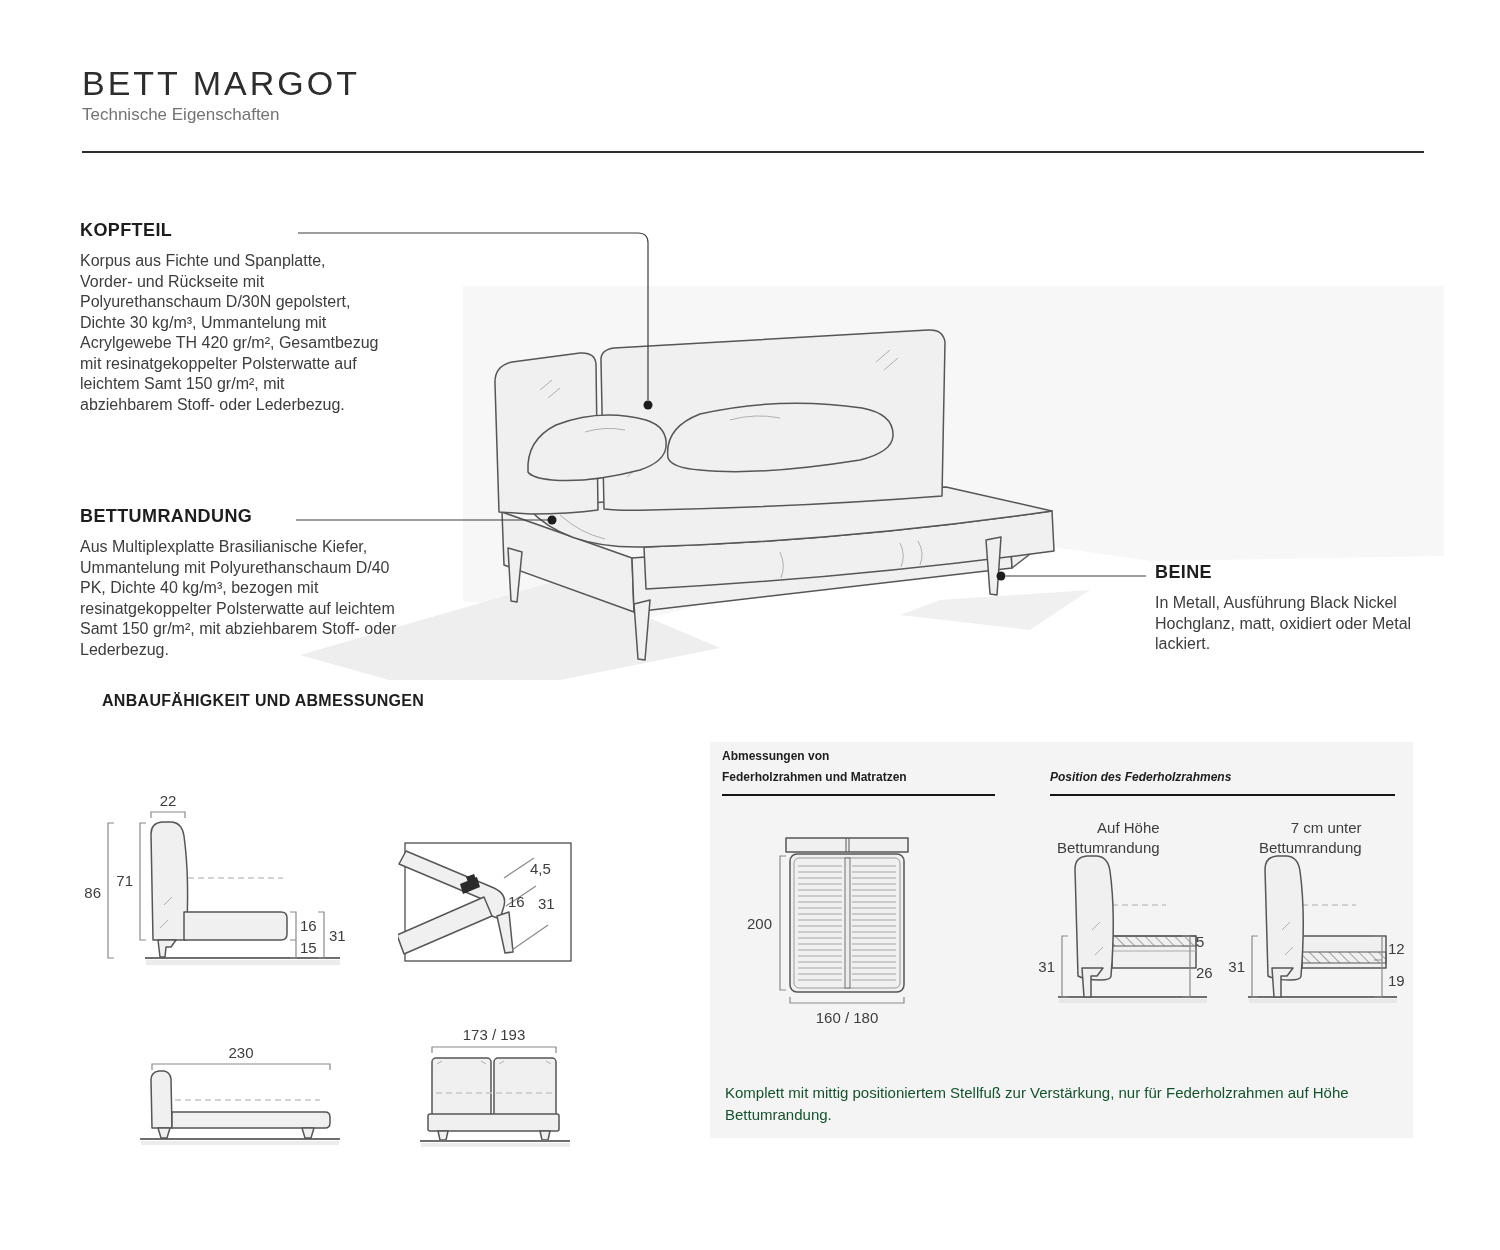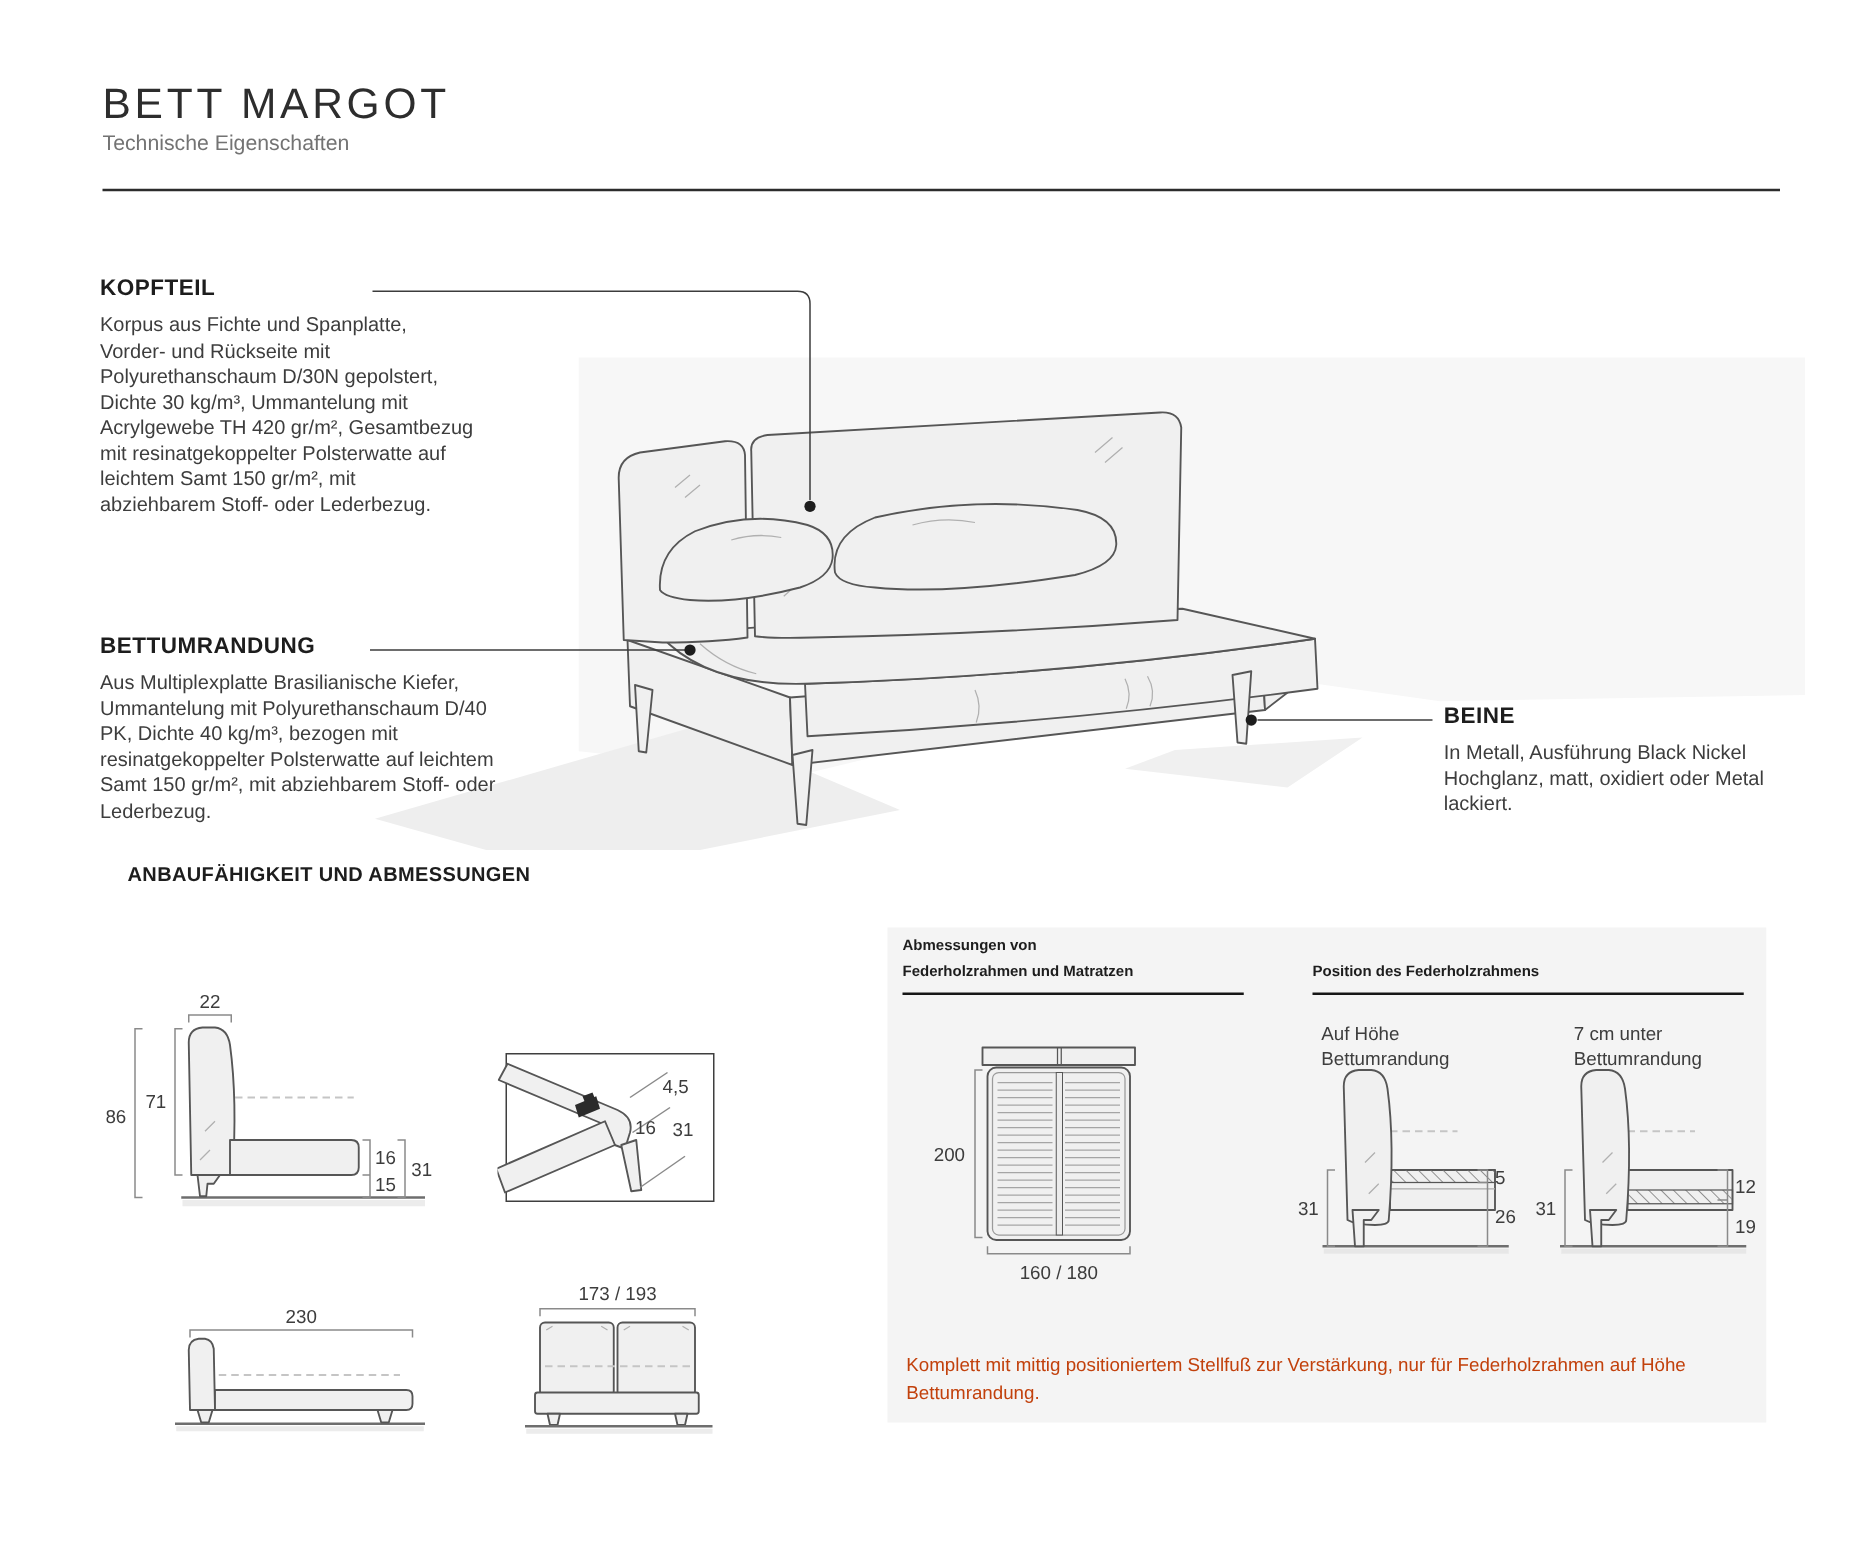"Position des Federholzrahmens" .panel-h2 { font-style: none -> italic }
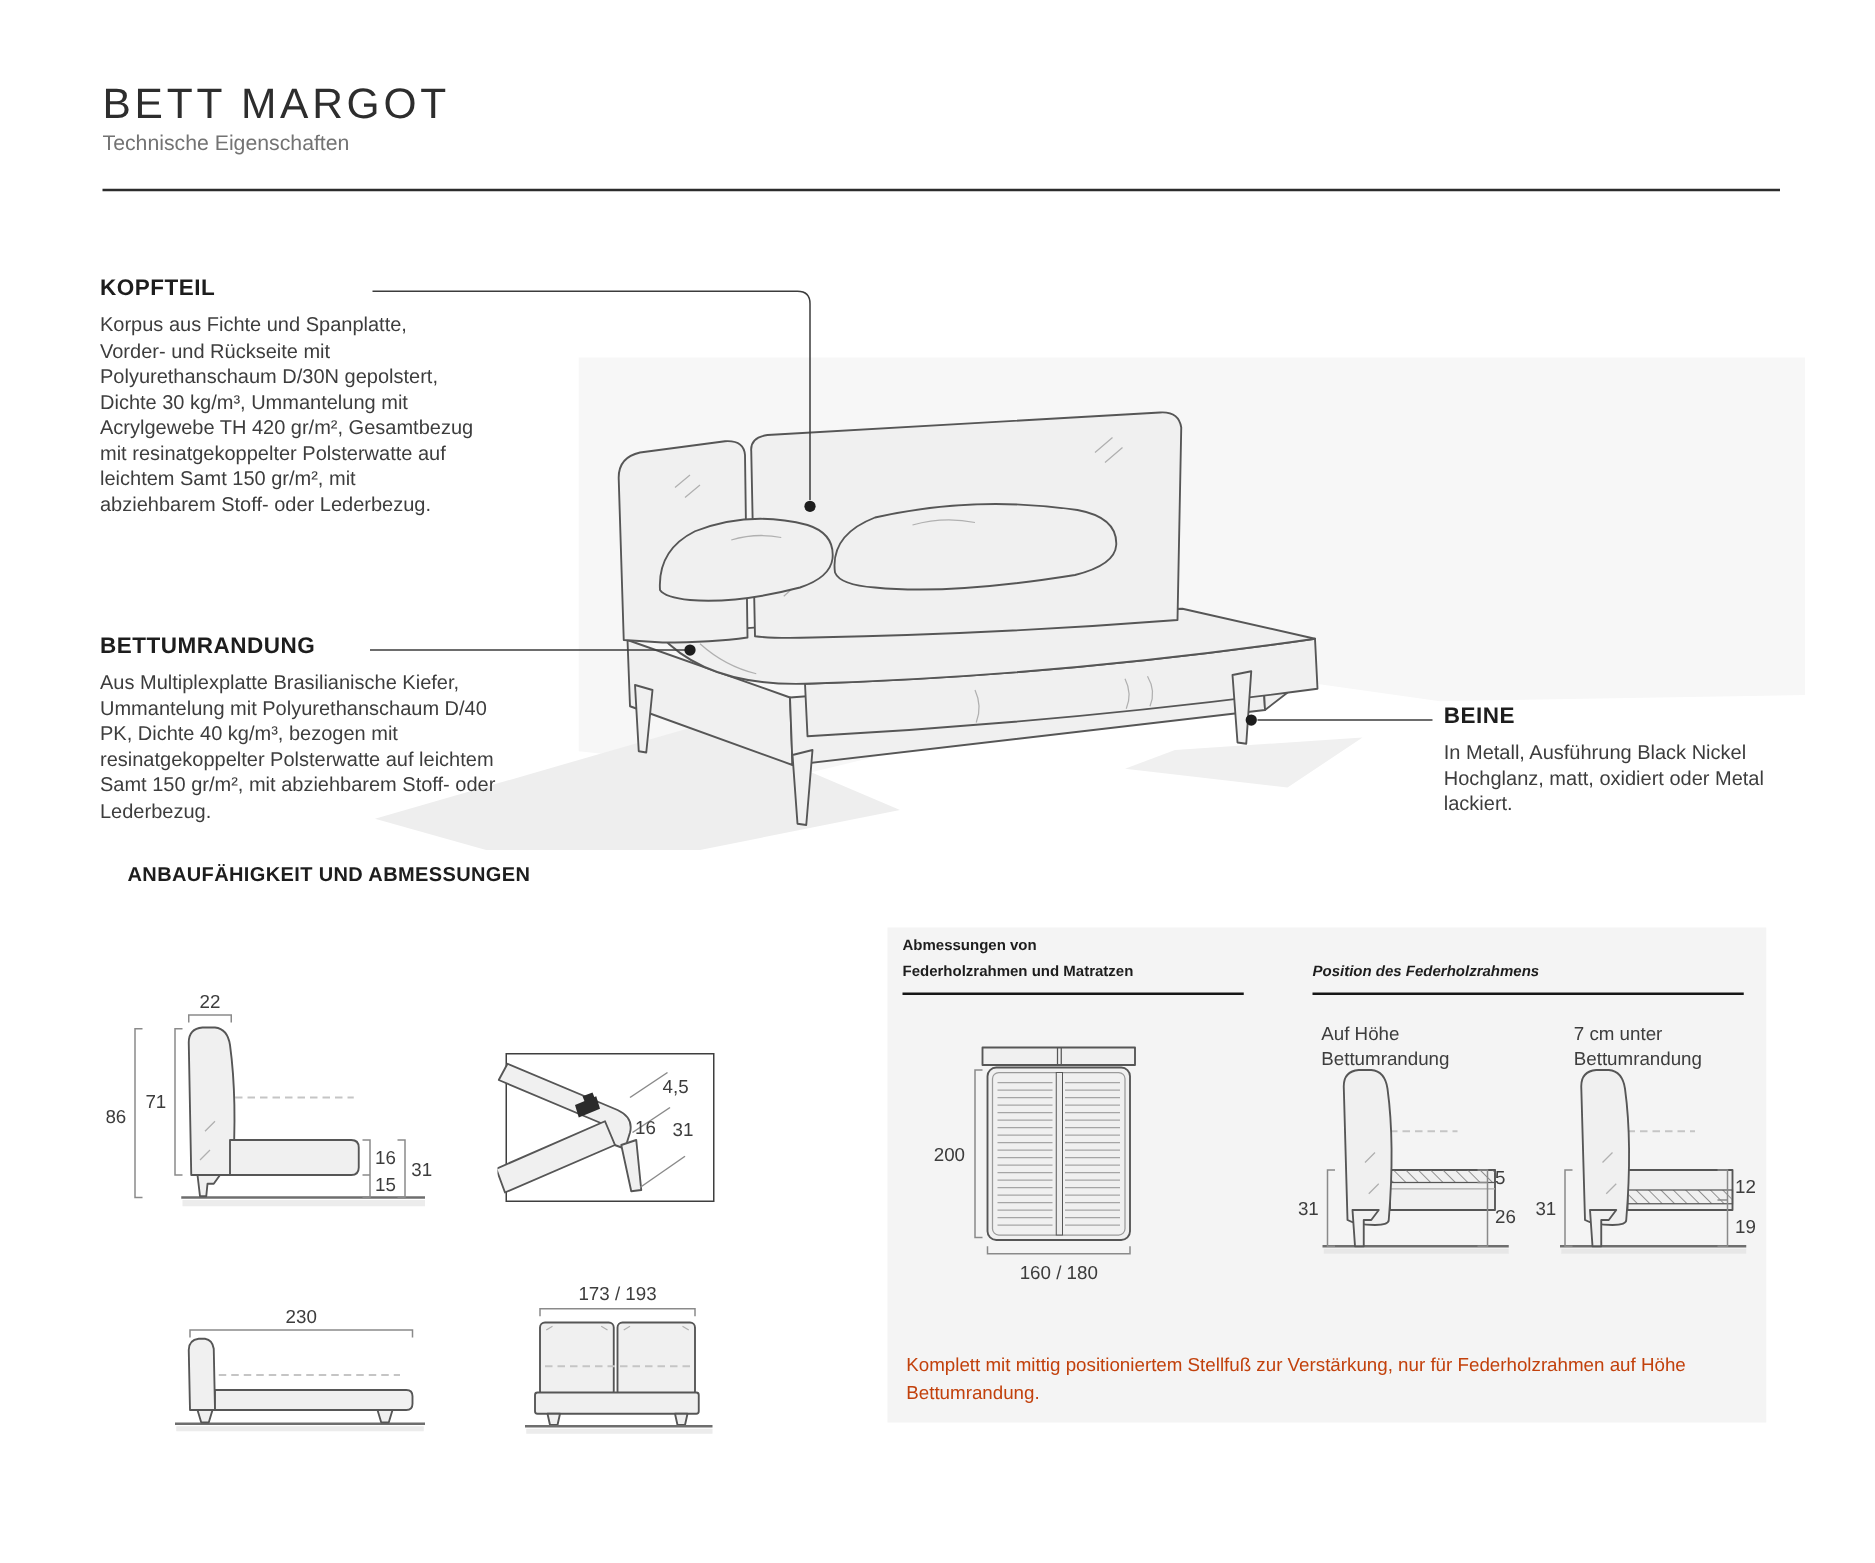"Auf Höhe" .pos-label { text-align: none -> right }
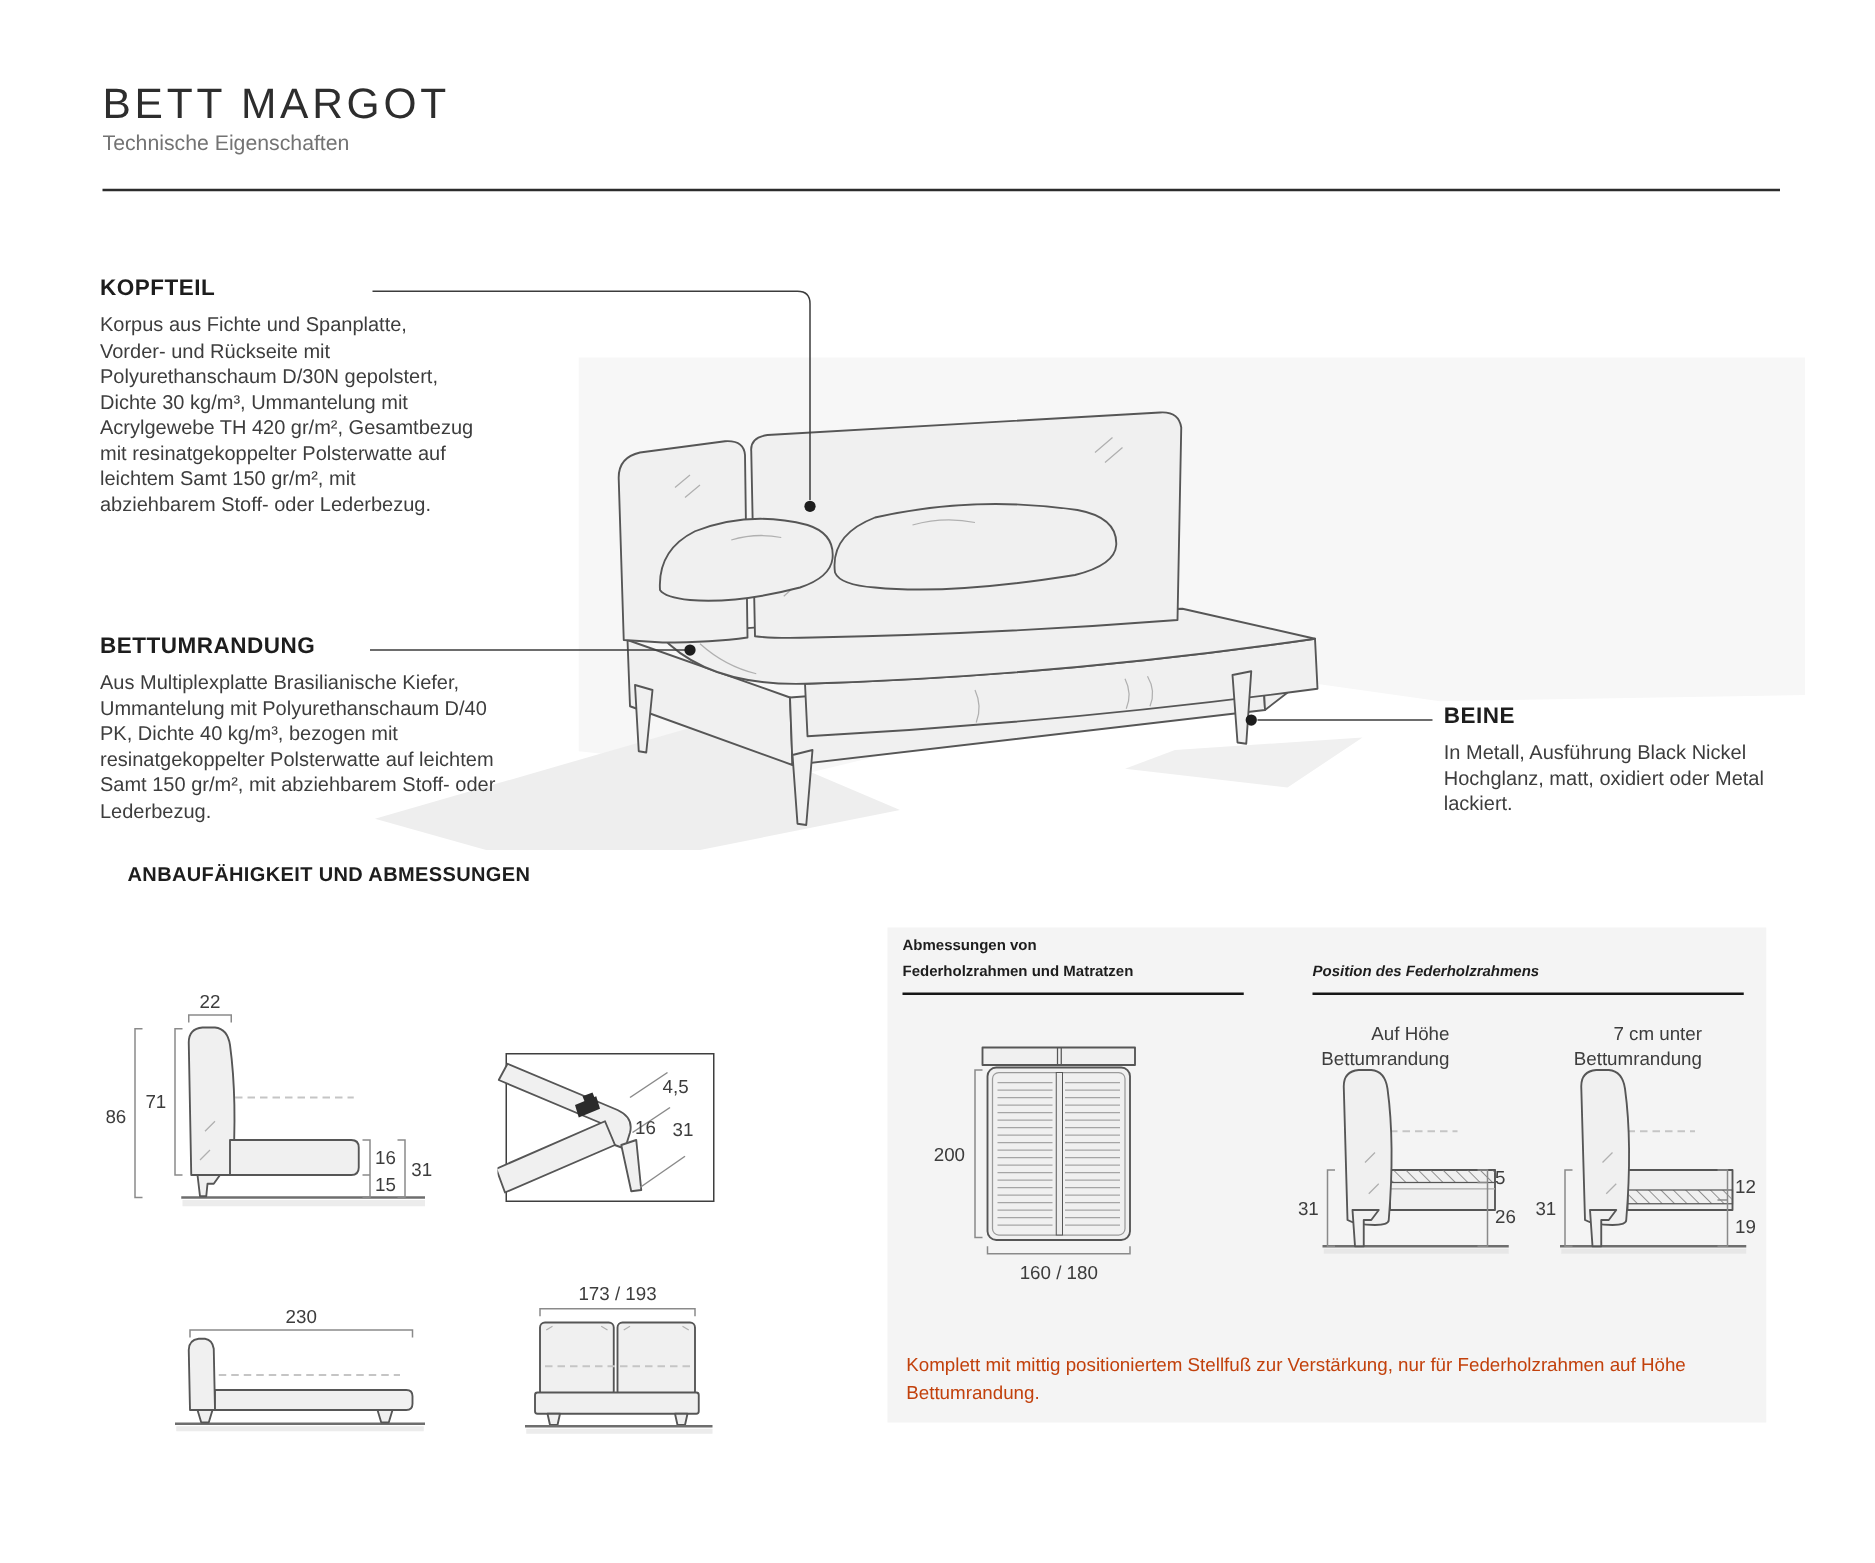"Komplett mit mittig positioniertem" .note { color: #c2410c -> #14532d }
